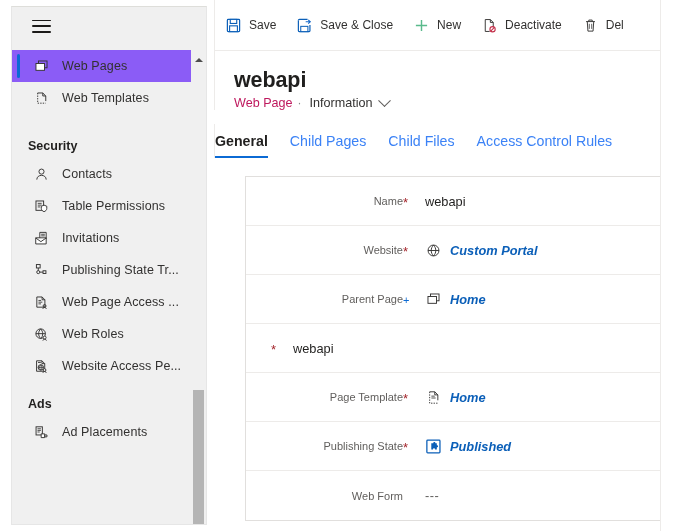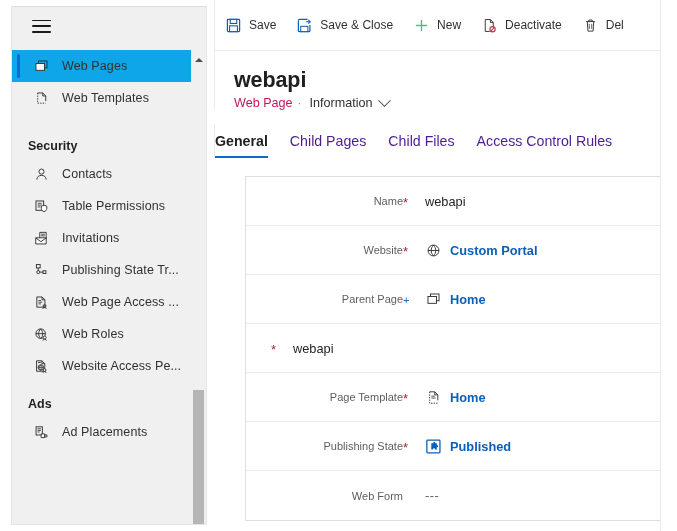"Web Pages" .nav-item.selected { background: #0ea5e9 -> #8b5cf6 }
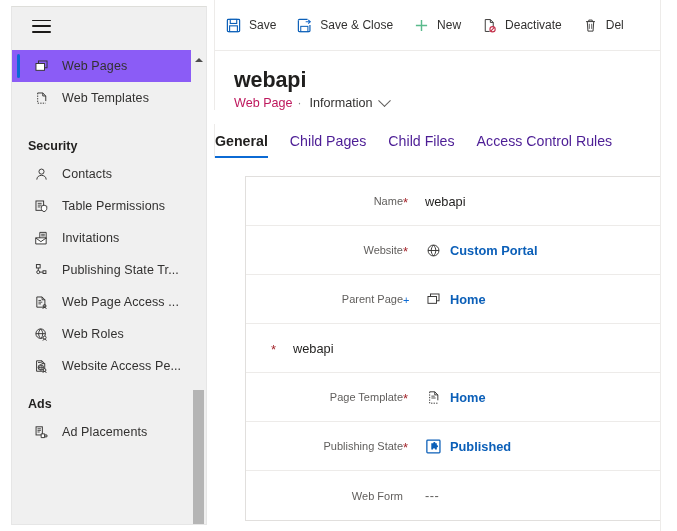"Child Pages" .tab { color: #4c1d95 -> #3b82f6 }
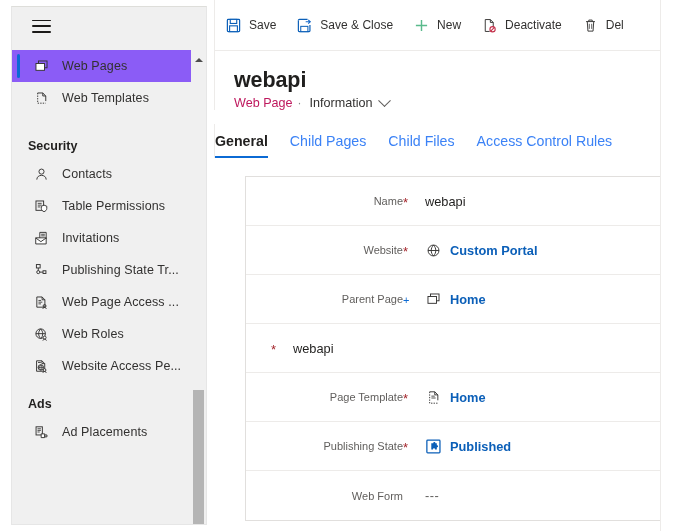"Custom Portal" .field-value.link { font-style: none -> italic }
